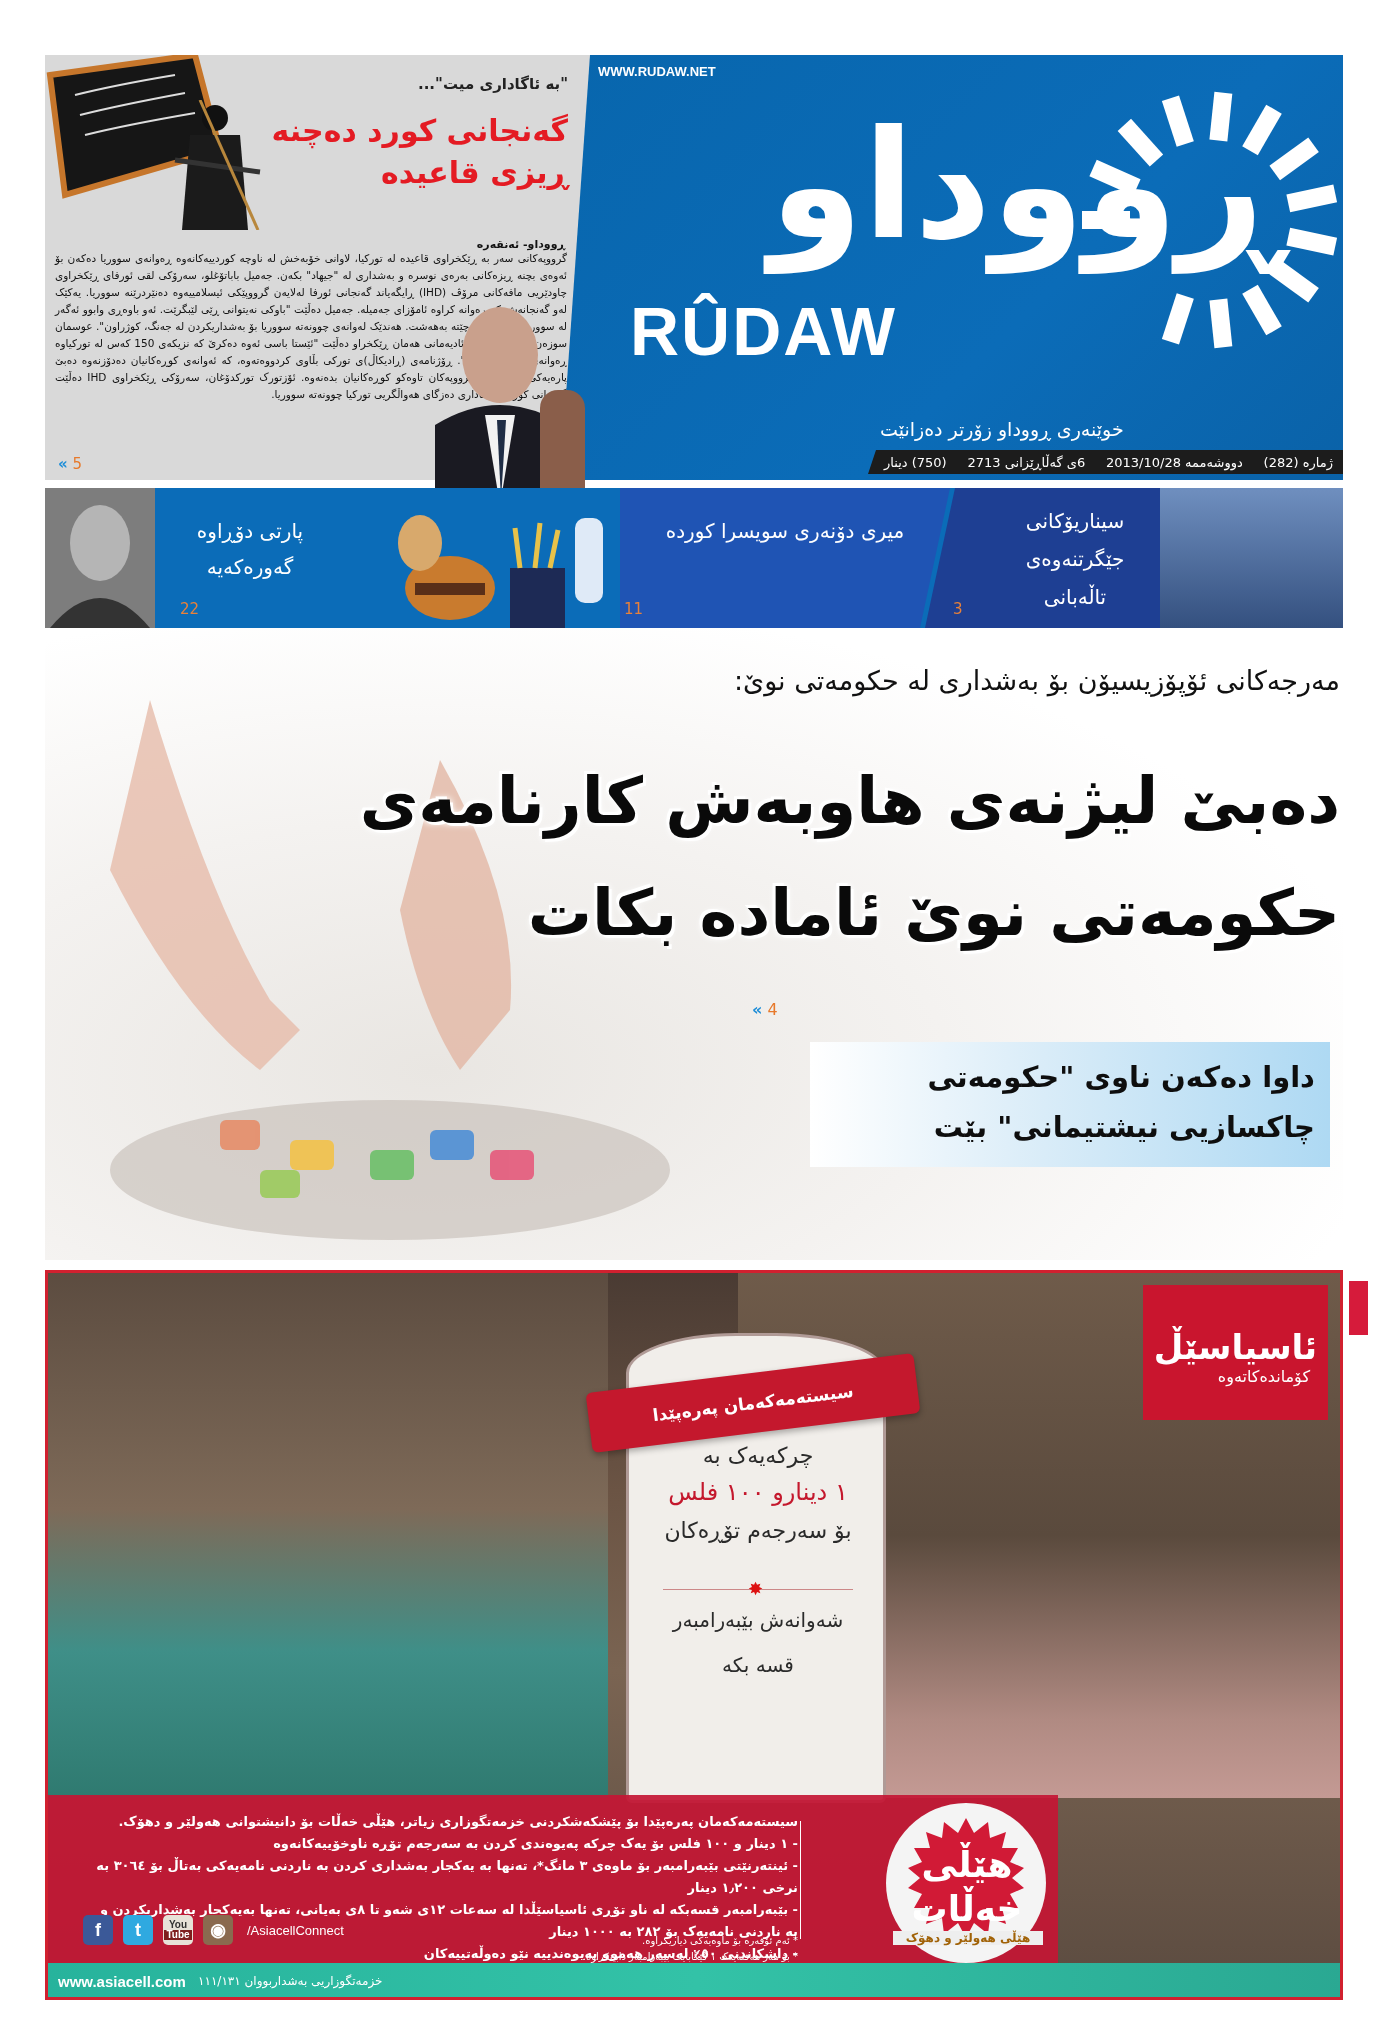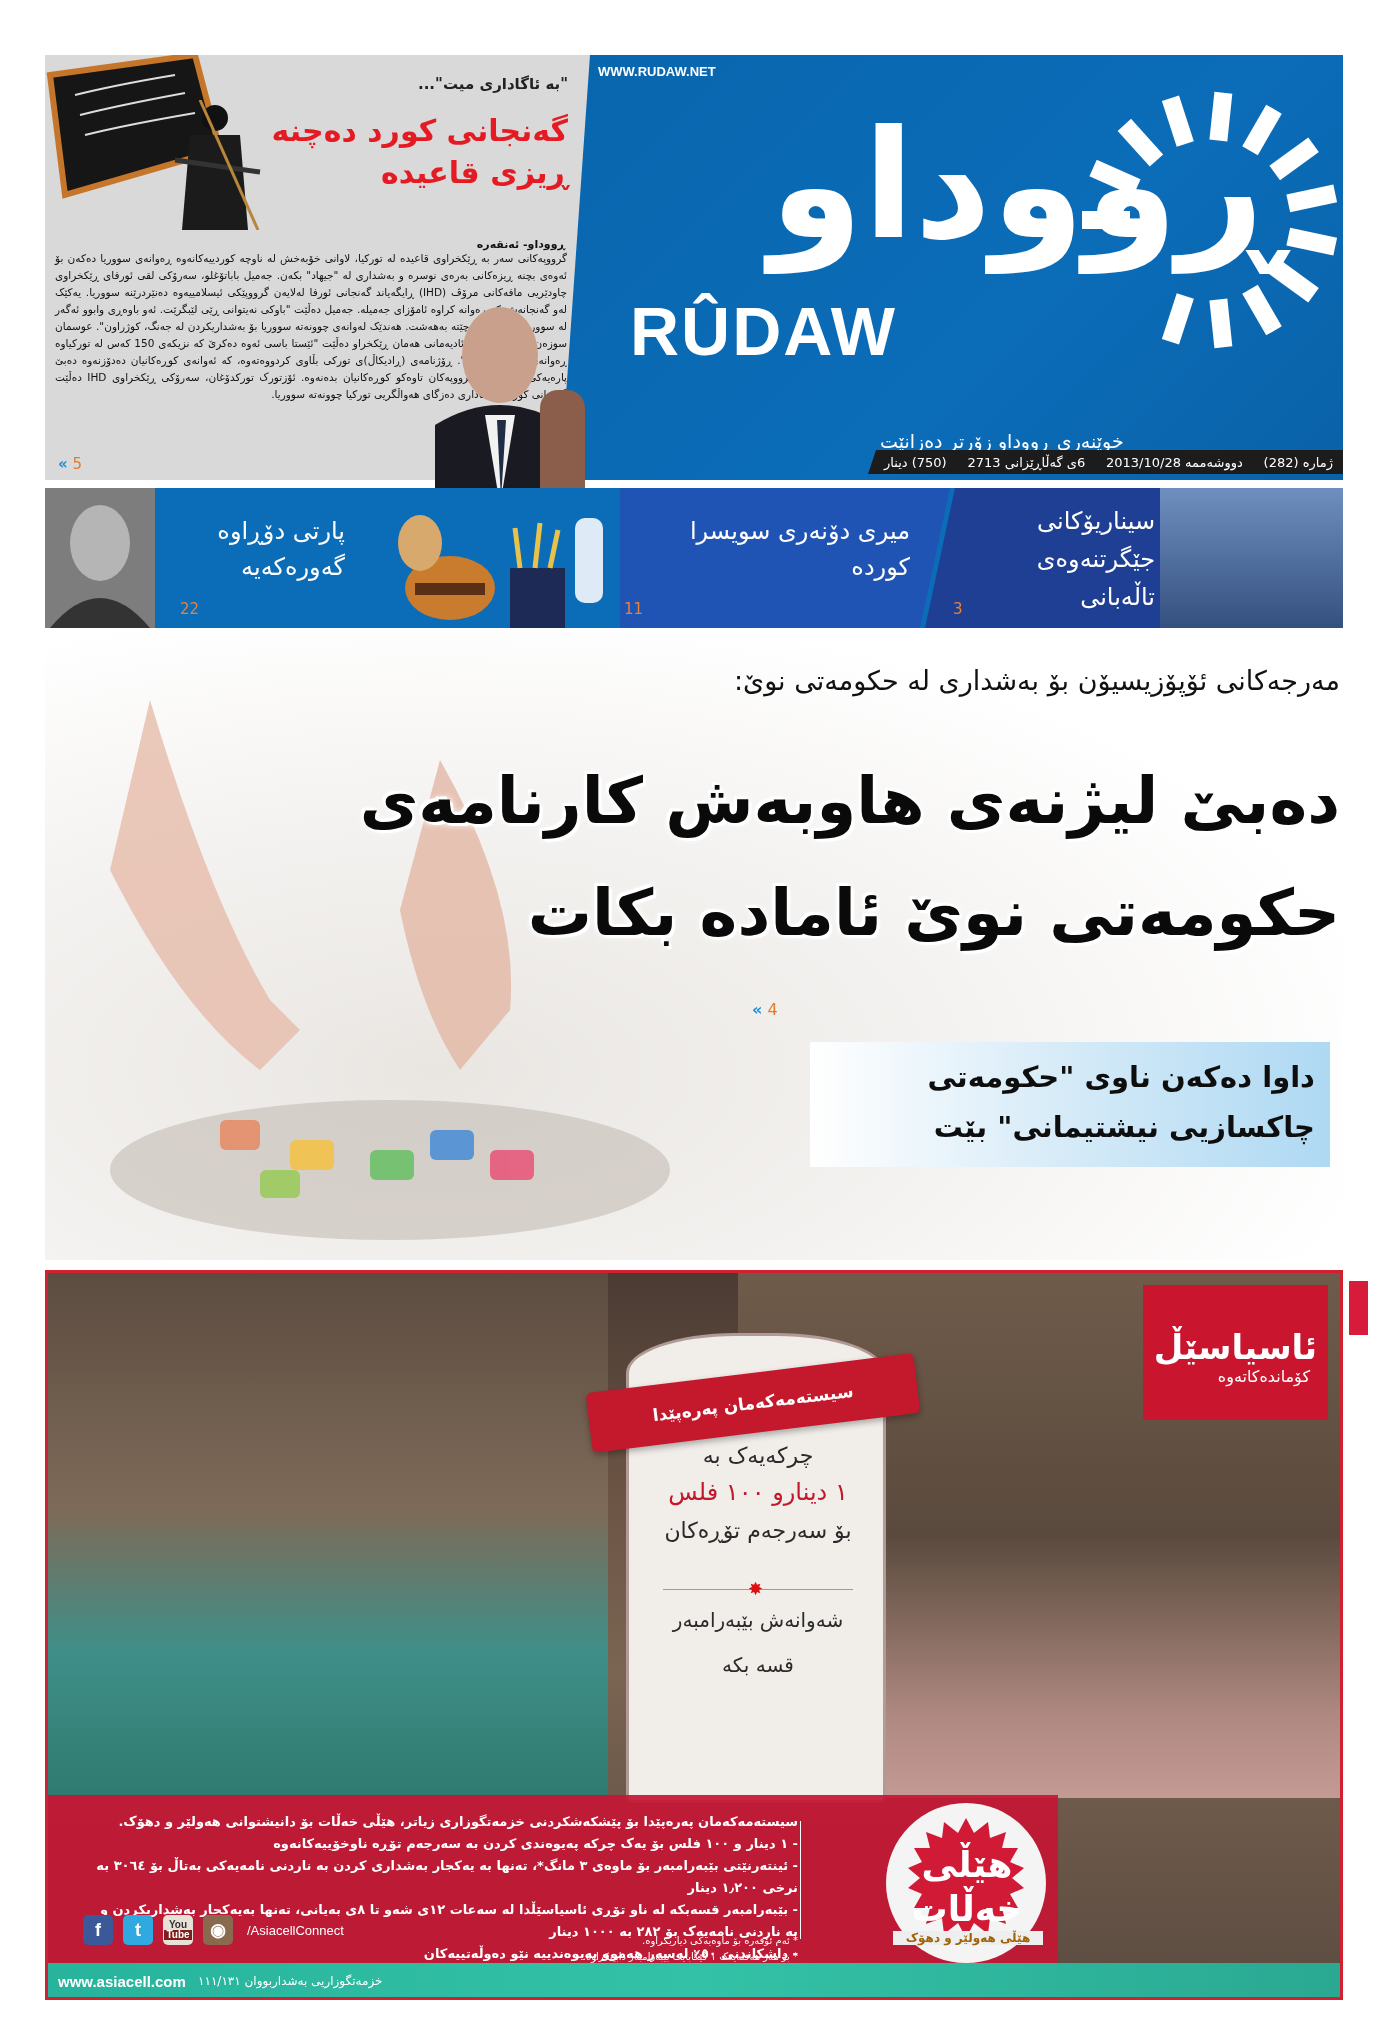"خوێنەری ڕووداو زۆرتر دەزانێت" #tagline { margin-top: 12px -> none }
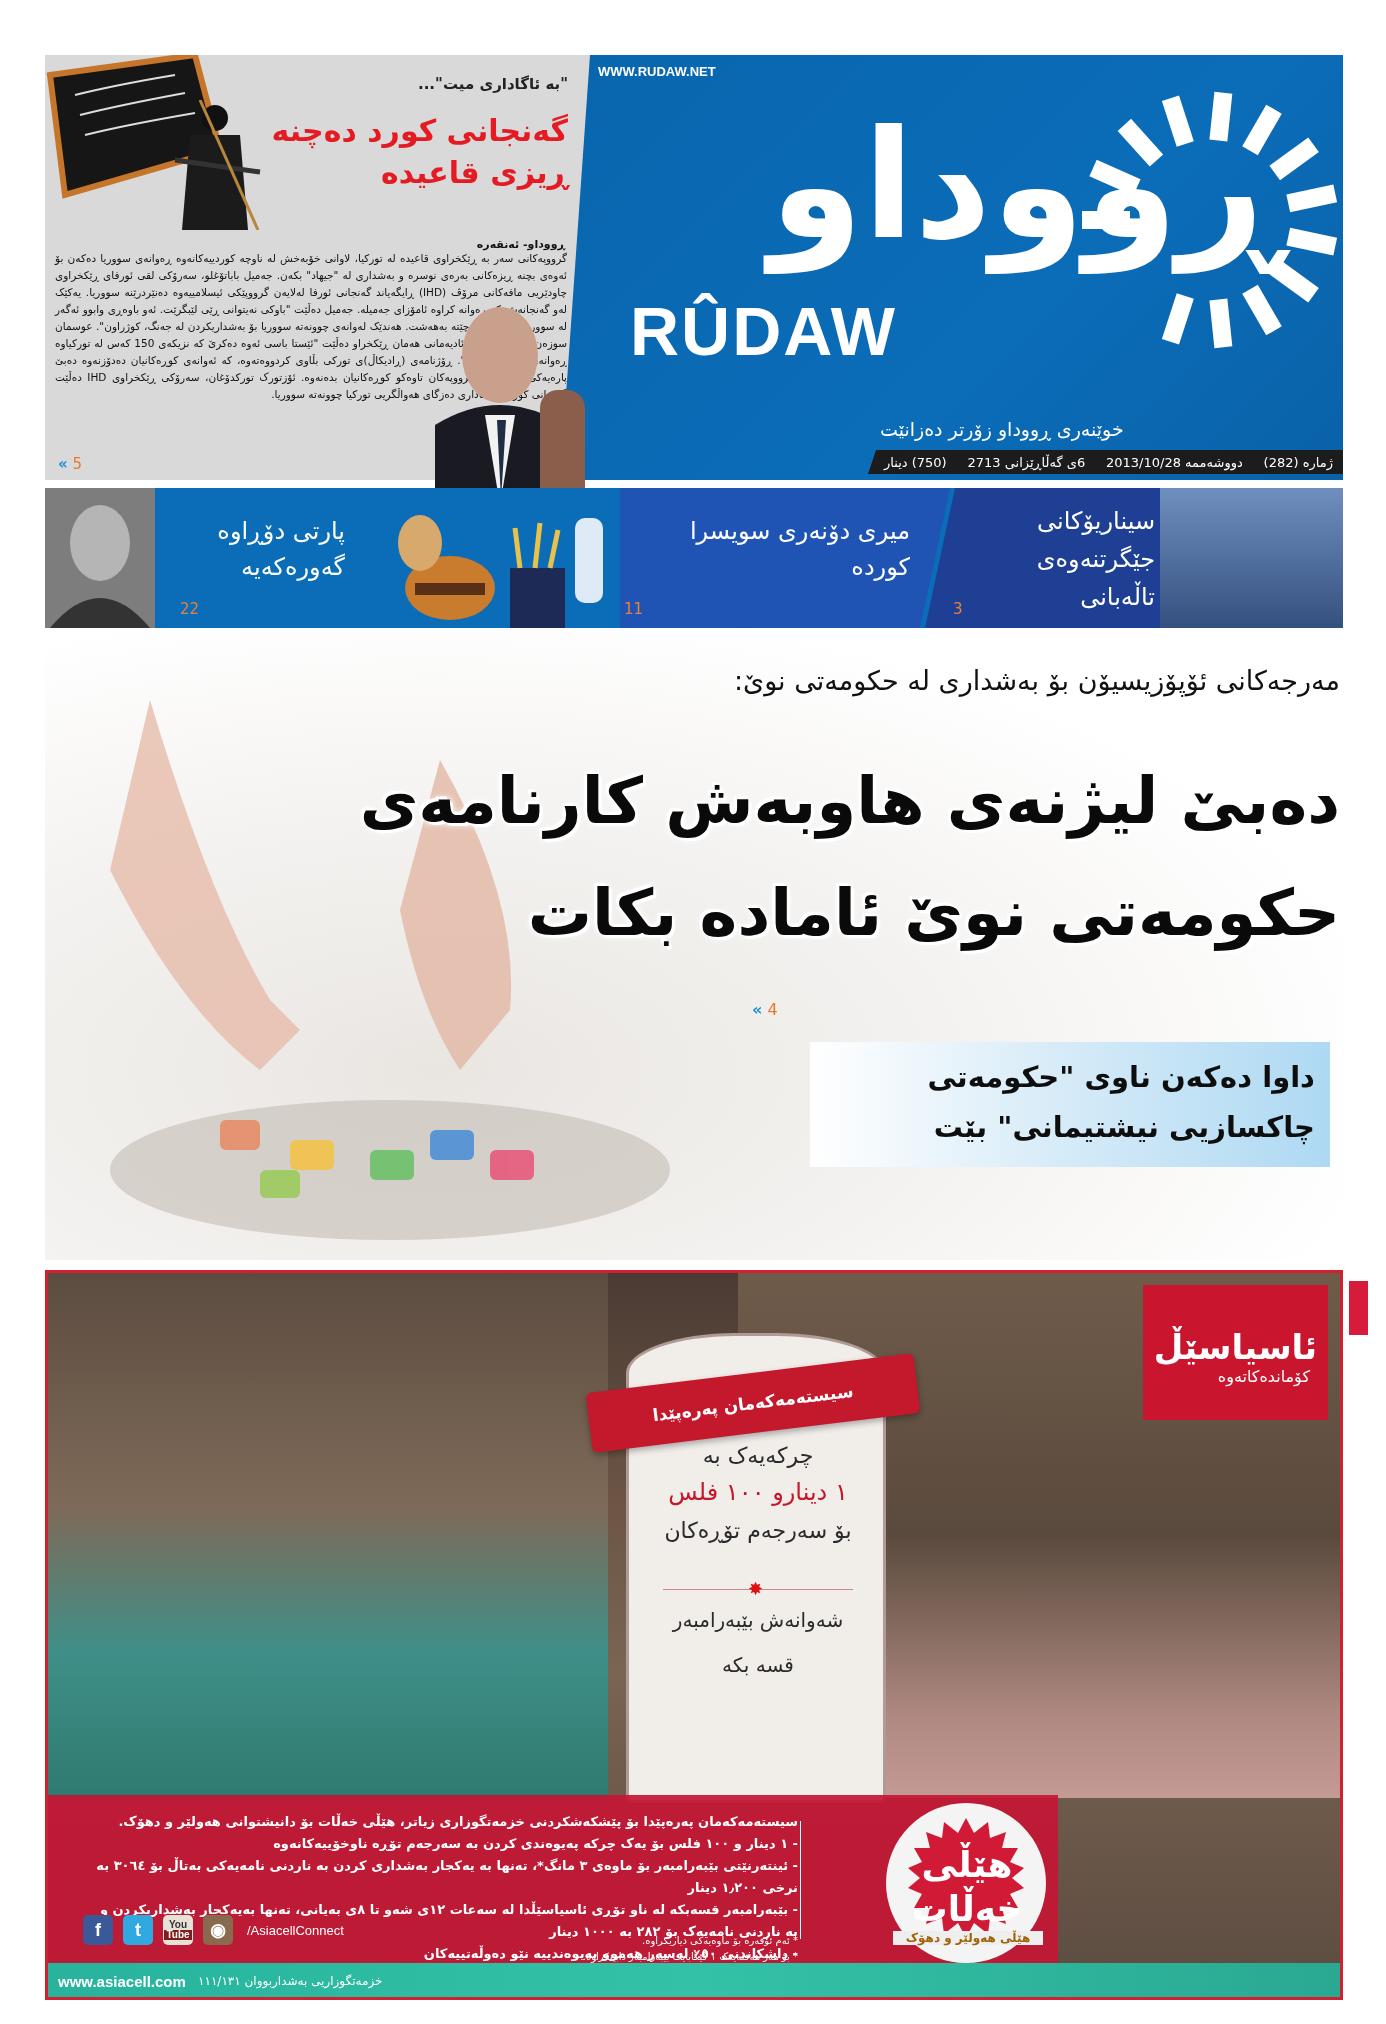"پارتی دۆڕاوە گەورەکەیە" .teaser .t-title { font-size: 24px -> 20px; text-align: right -> center }
